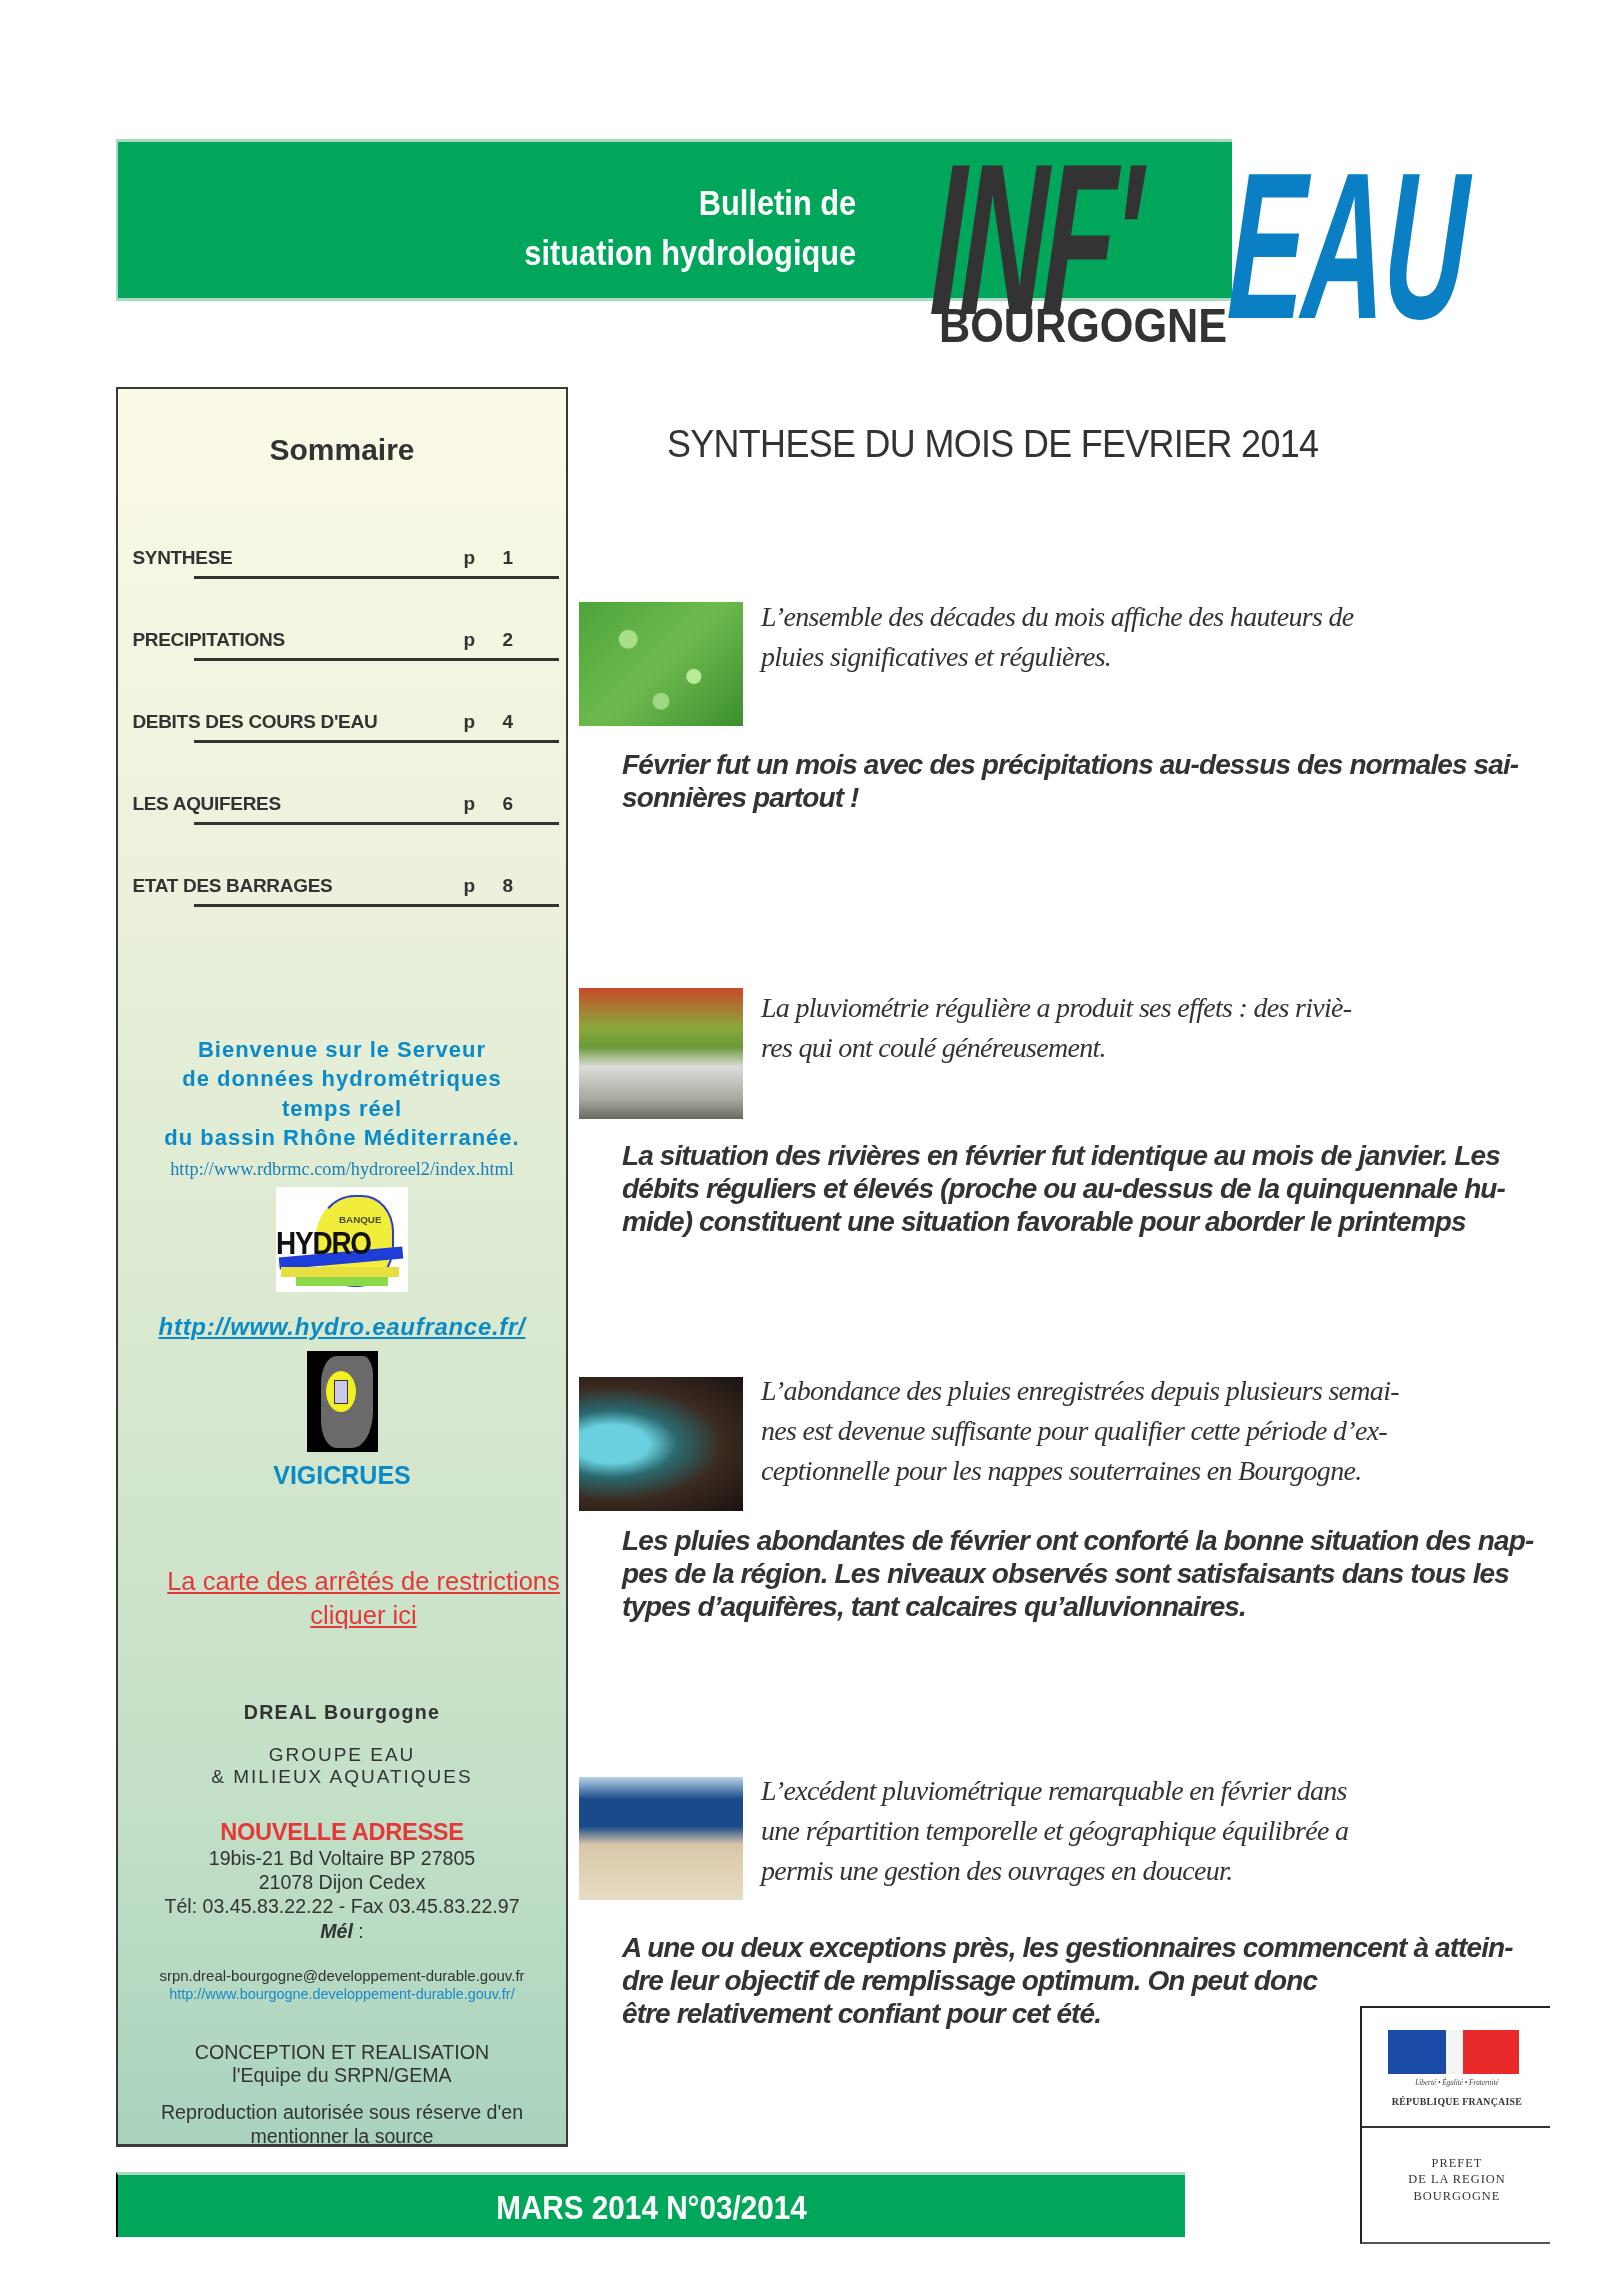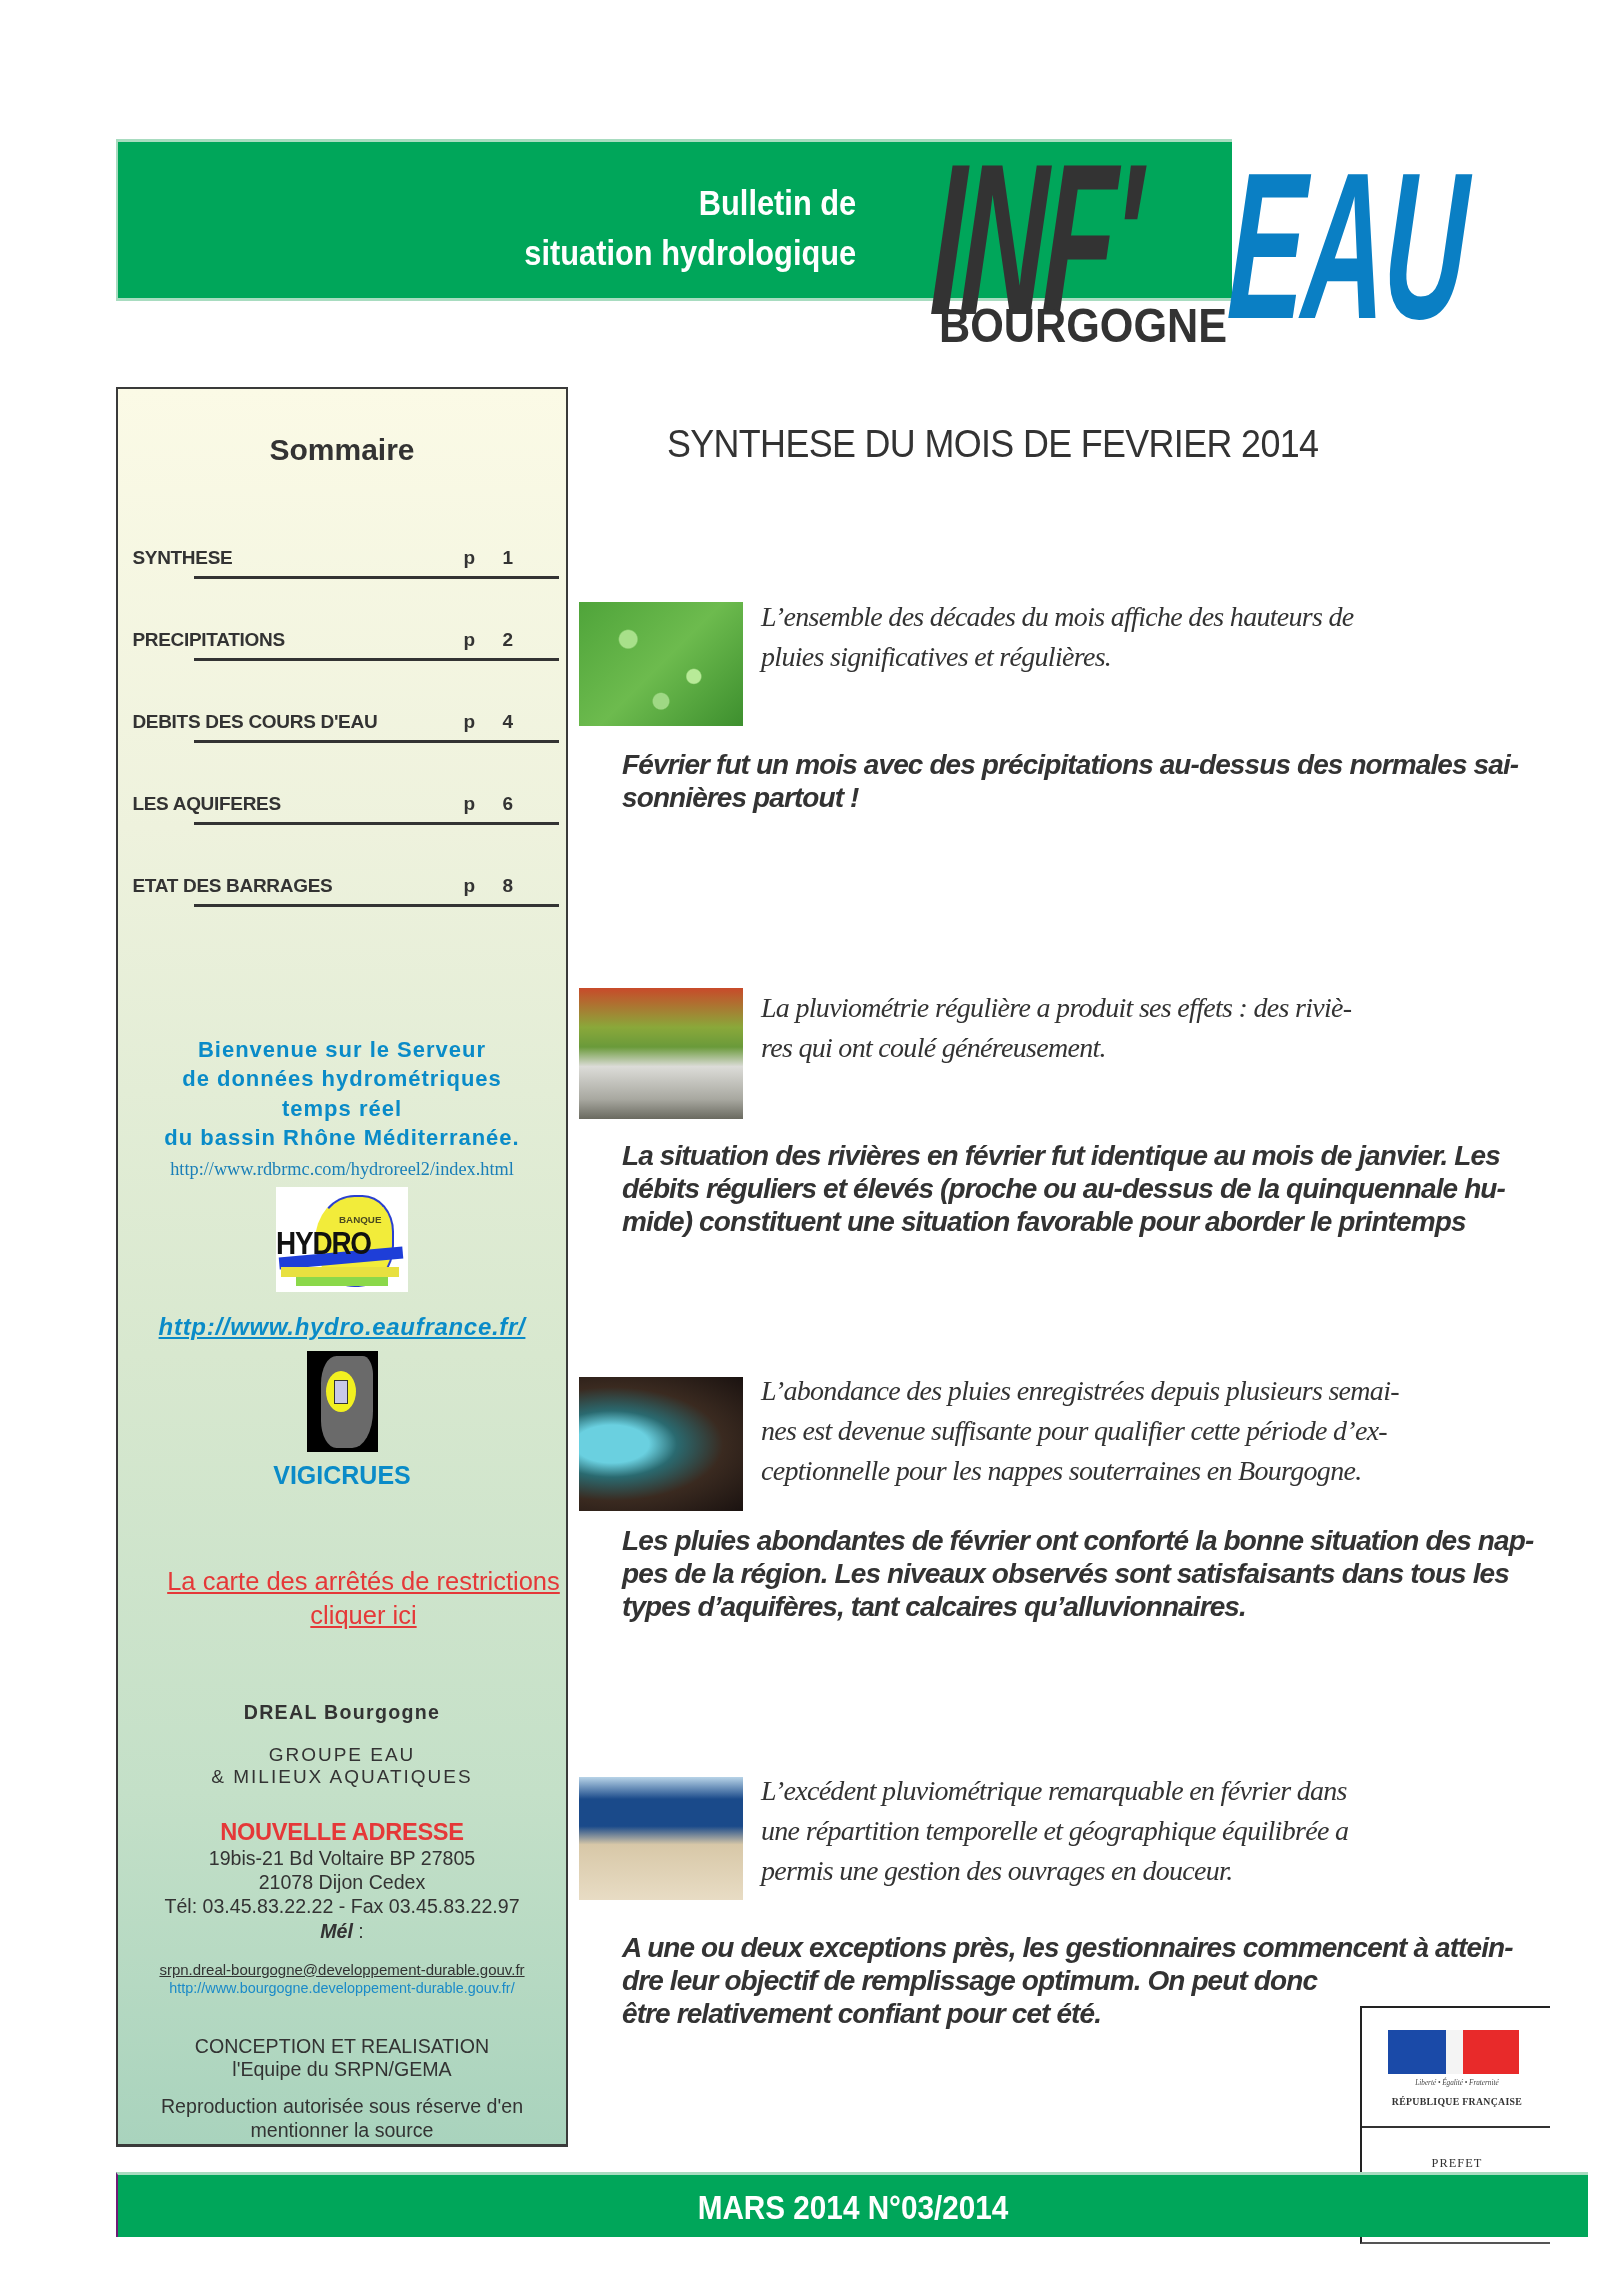"srpn.dreal-bourgogne@developpement-durab" .email { margin-top: 16px -> 22px; text-decoration: underline -> none }
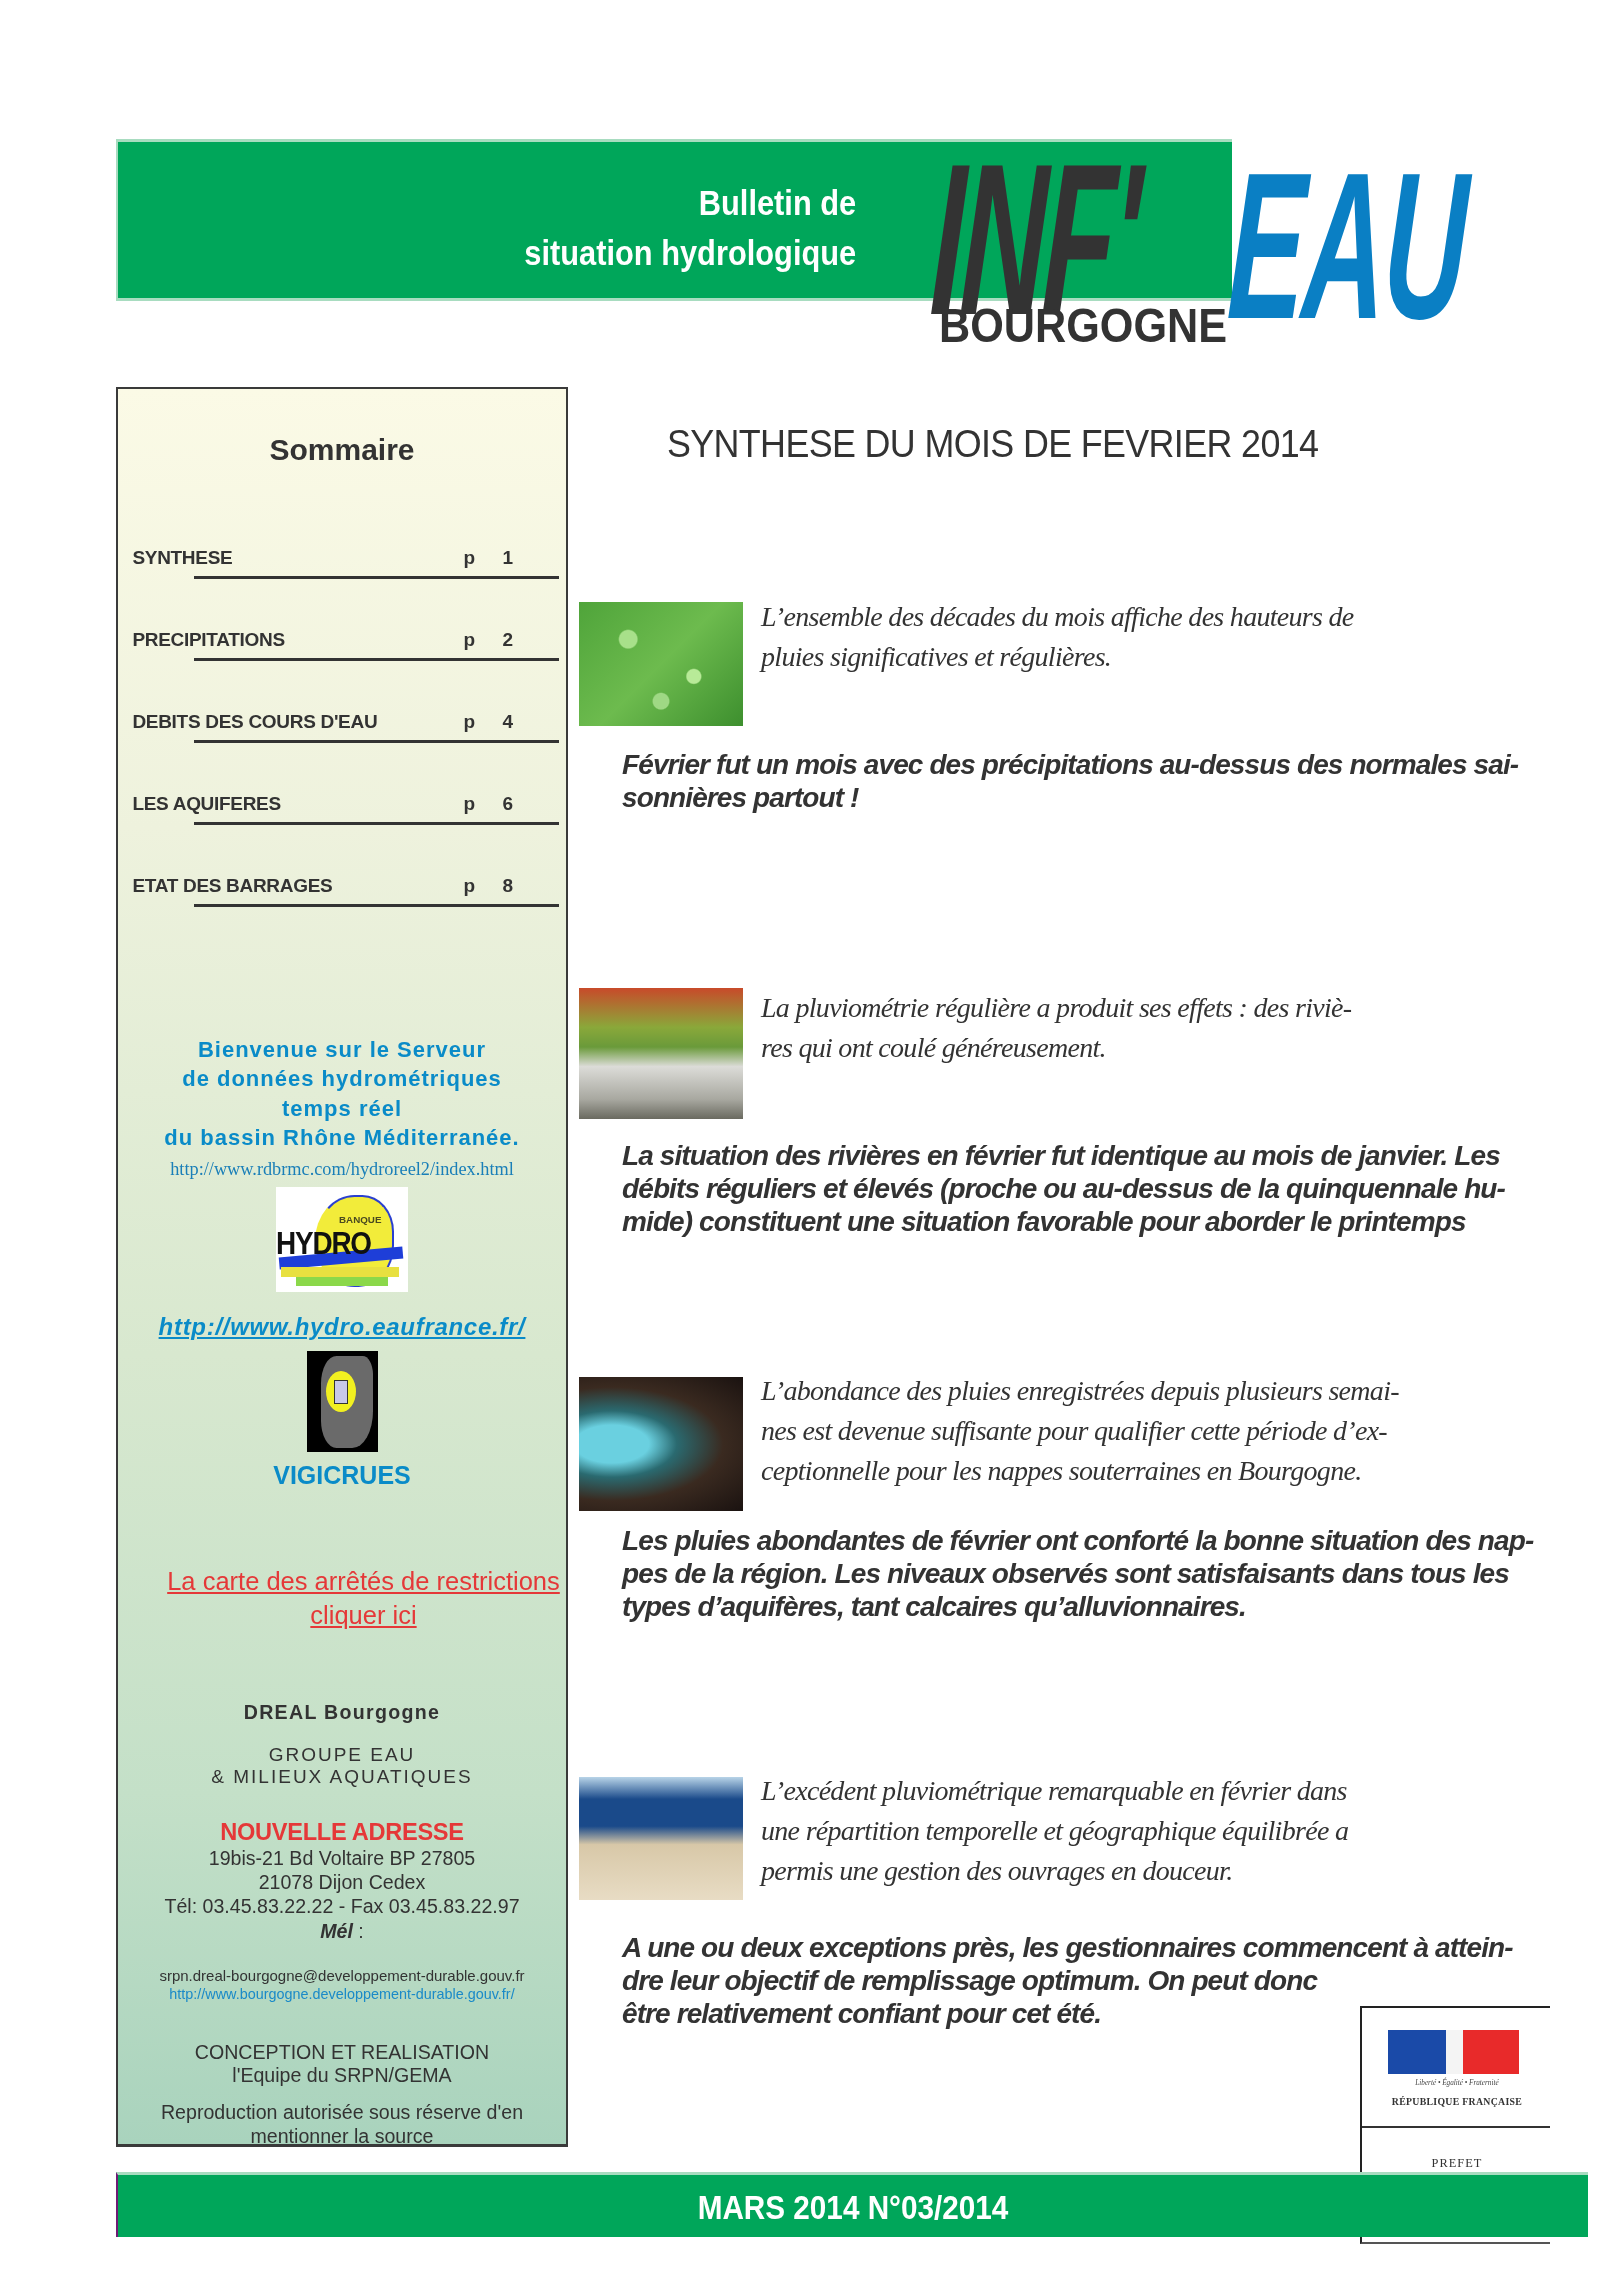"MARS 2014 N°03/2014" .footer-band { border-left: 2px solid #701a75 -> 2px solid #000000; width: 1472px -> 1069px }
